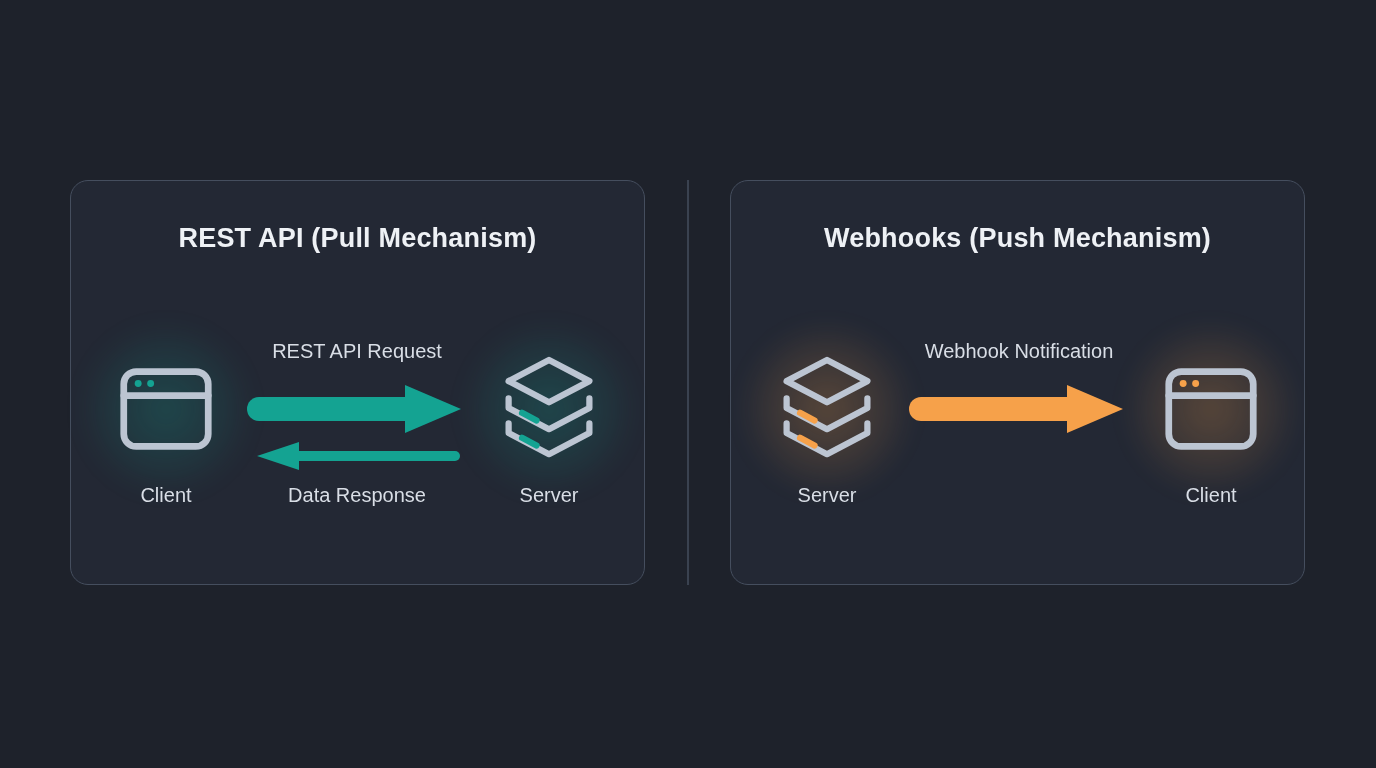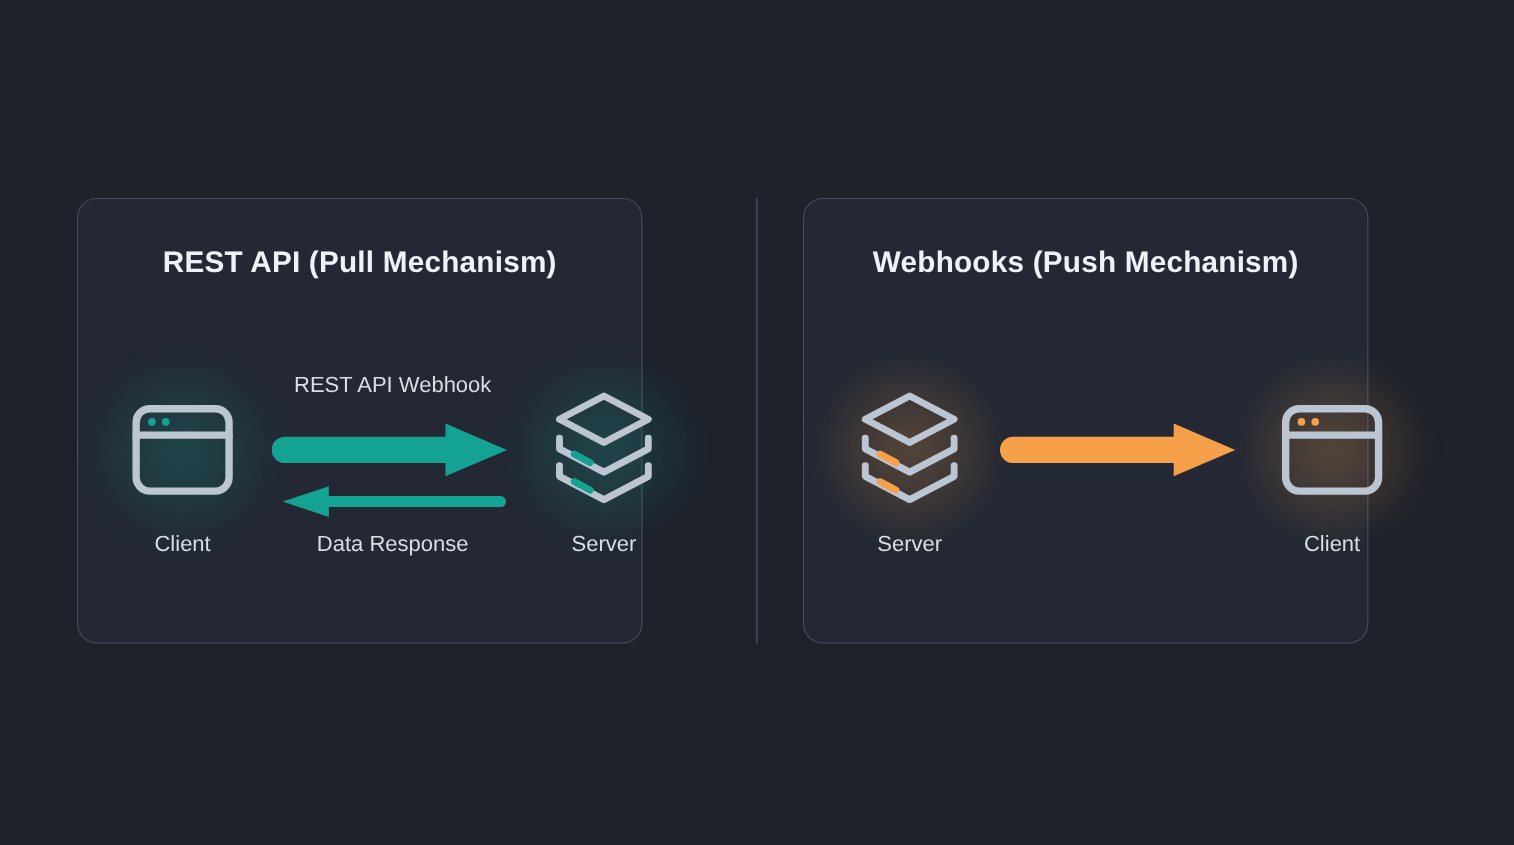"REST API (Pull Mechanism)" .panel { width: 514px -> 575px }
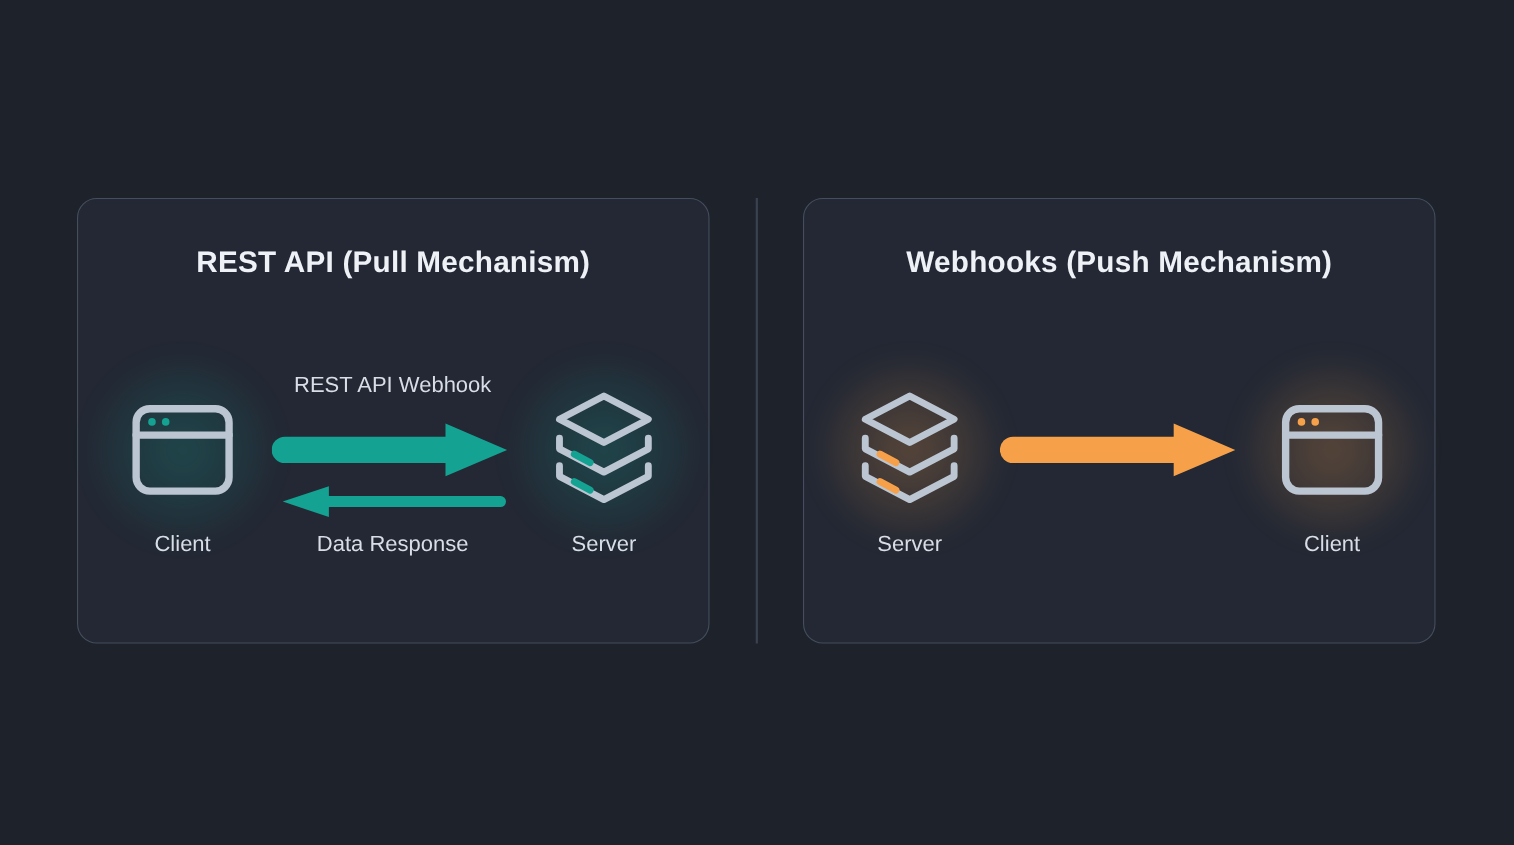"REST API Webhook" div.abs { text: Webhook -> Request }
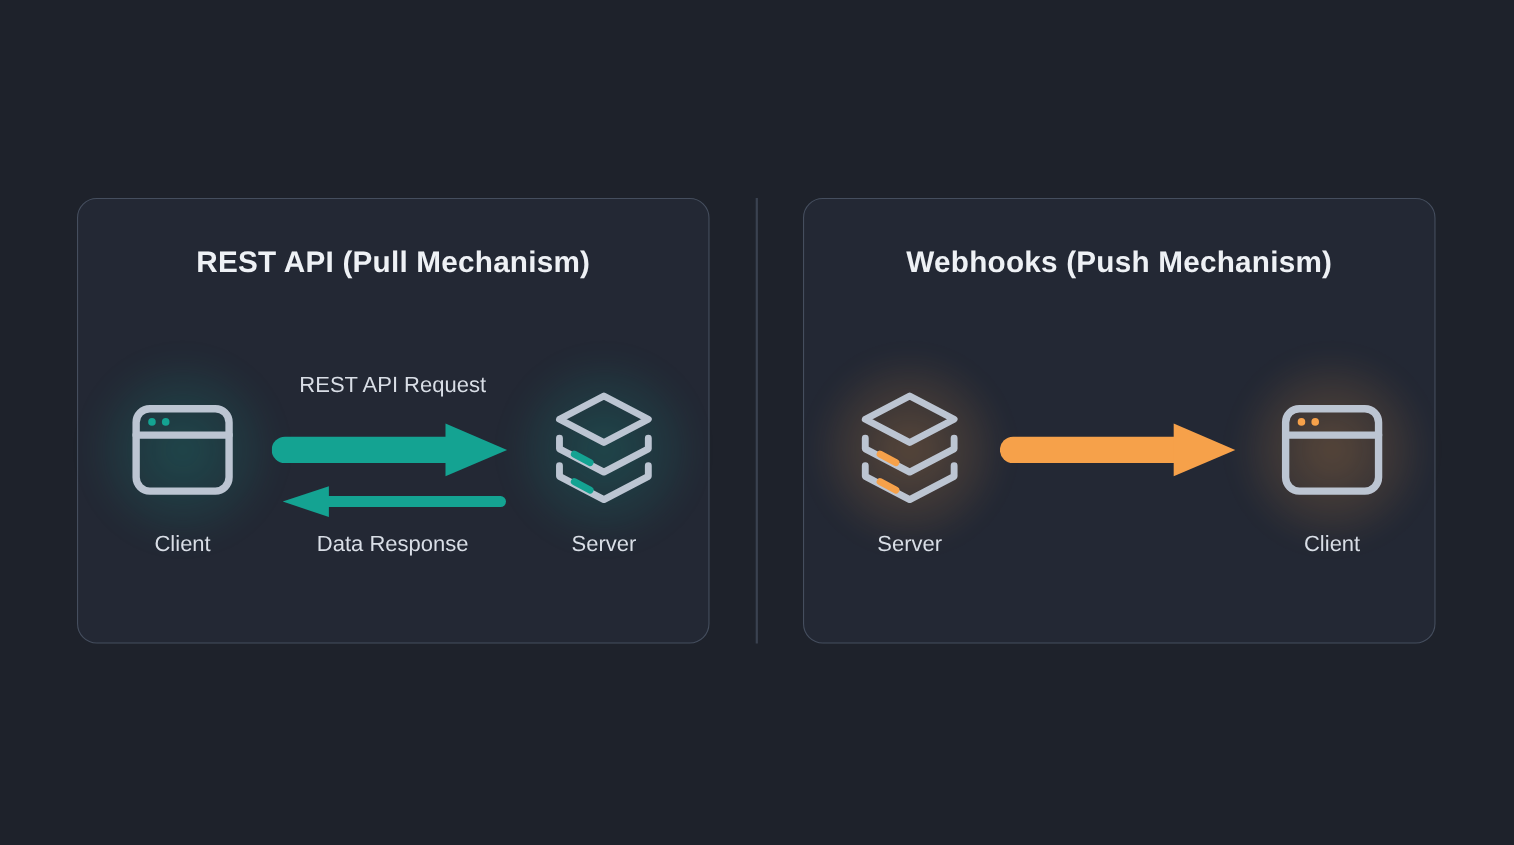"Webhook Notification" div.abs { html: none -> <div>Webhook Notification</div> }
